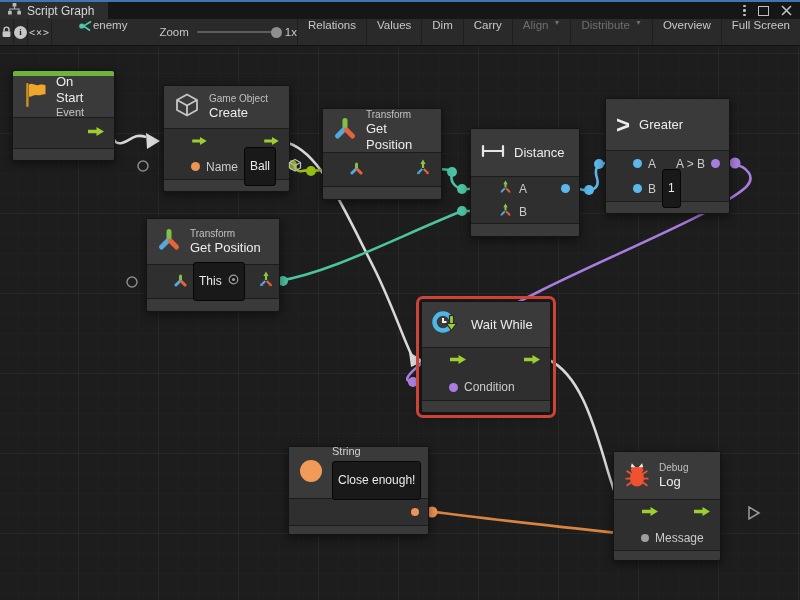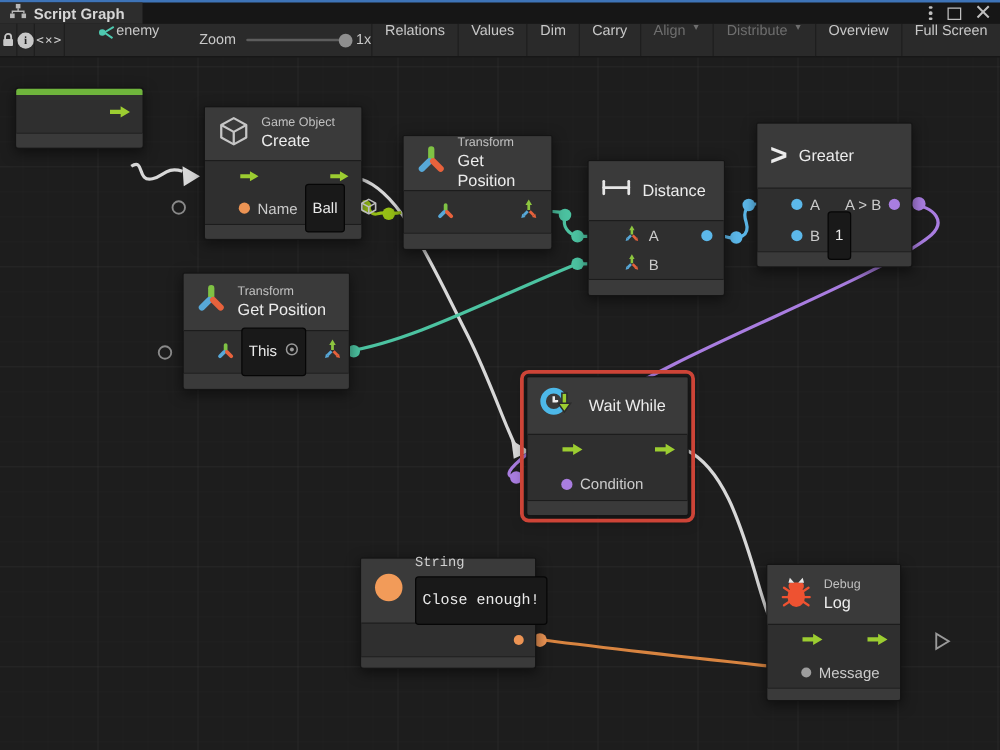"Script Graph" .tabbar { font-weight: bold -> none }
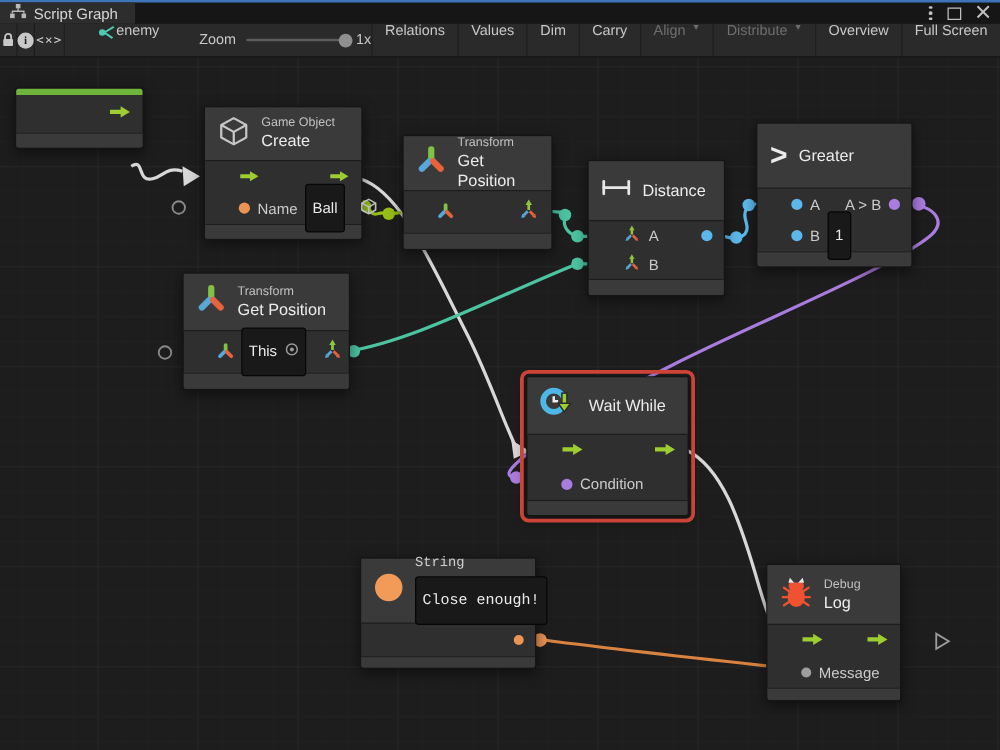"On Start" div.nhead { html: none -> <div> <span> <svg> <rect></rect> <path></path> </svg></span> <span> <span>On Start</span> <span>Event</span> </span> </div> }
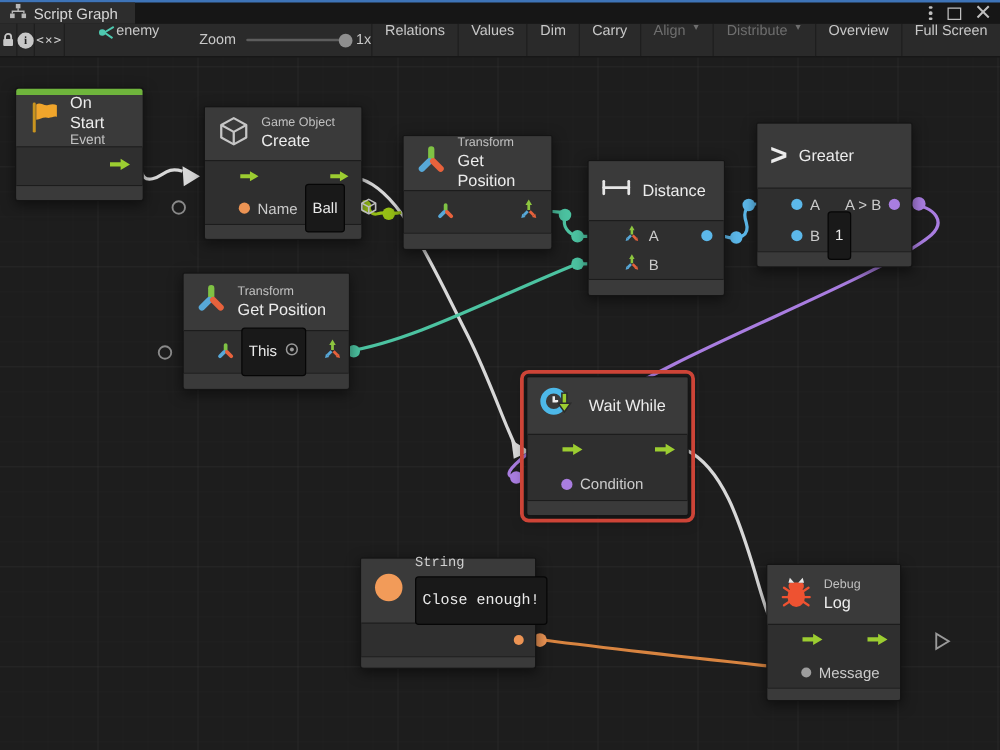"String" div.node { font-family: Liberation Mono, monospace -> none }
